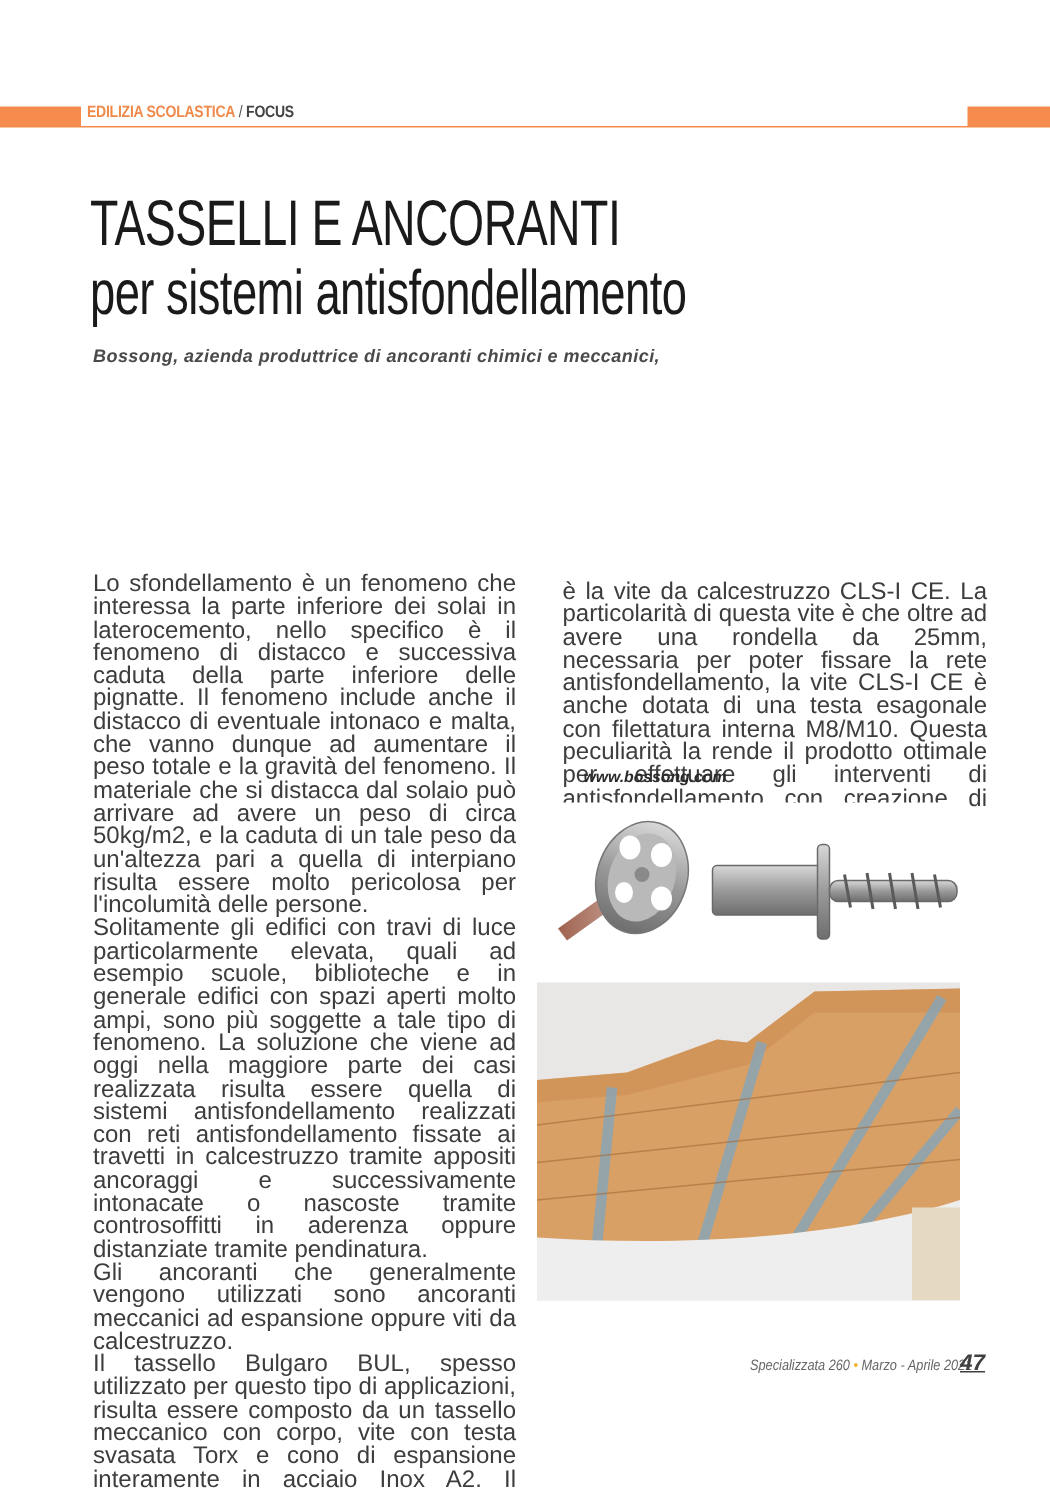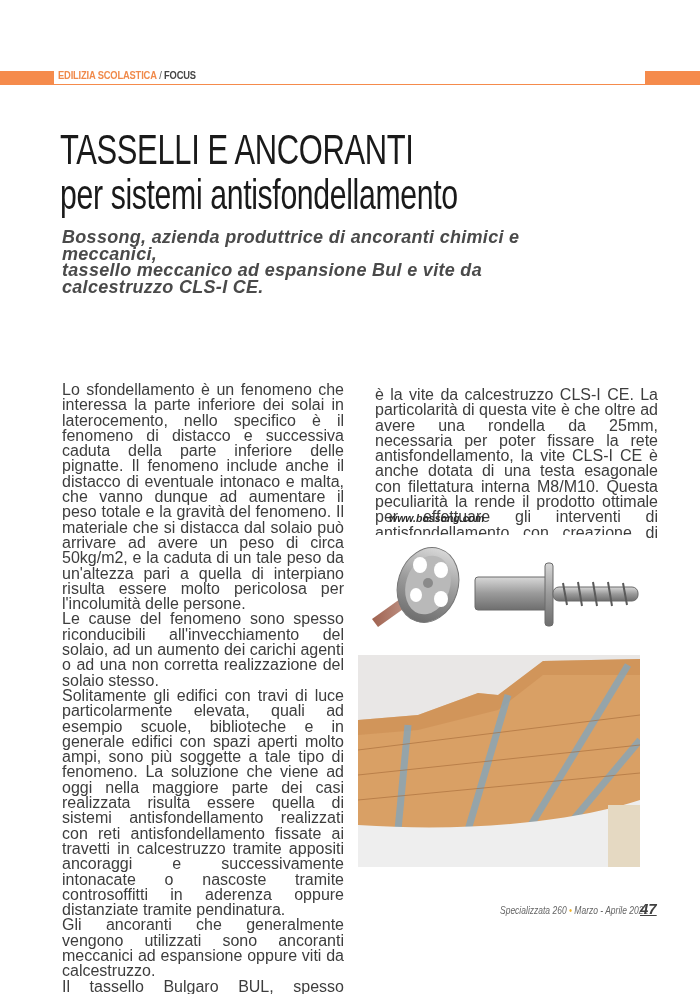"Bossong, azienda produttrice di" .lead { font-size: 18px -> 12px }
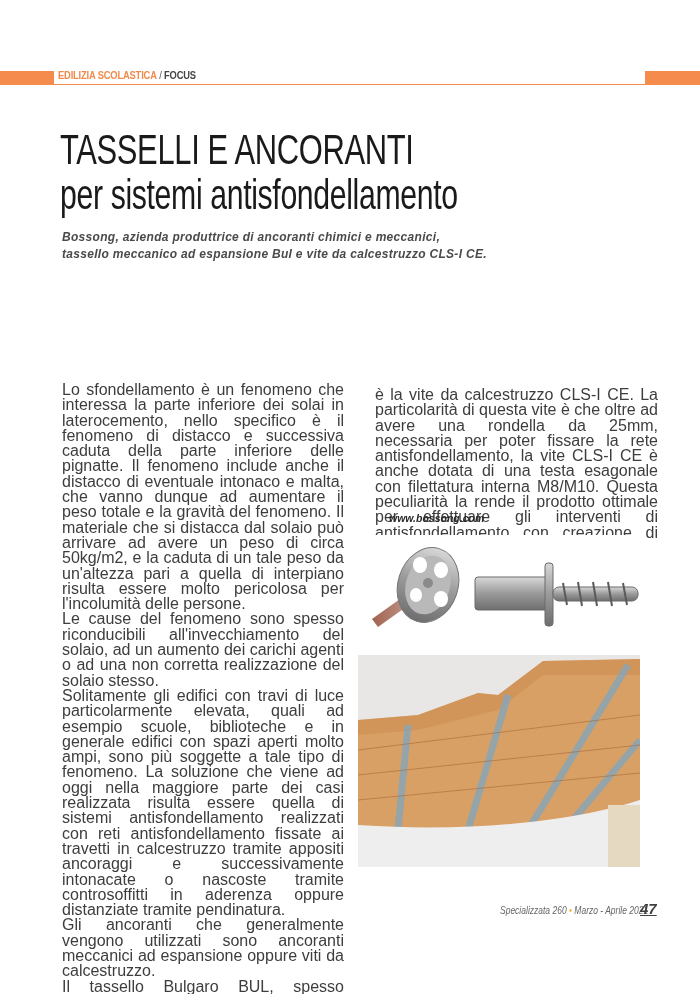"tassello meccanico ad espansione Bul" div { html: <div>tassello meccanico ad espansione Bul e vite da calcestruzzo CLS-I CE.</div> -> none }
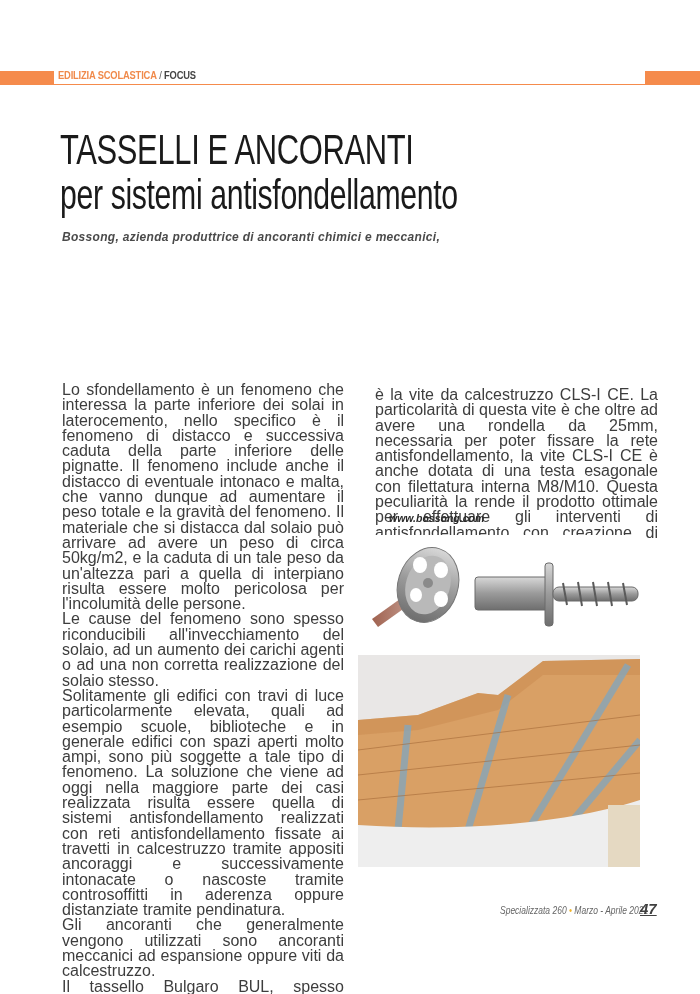"Le cause del fenomeno sono" p { html: <p>Le cause del fenomeno sono spesso riconducibili all'invecchiamento del solaio, ad un aumento dei carichi agenti o ad una non corretta realizzazione del solaio stesso.</p> -> none }
